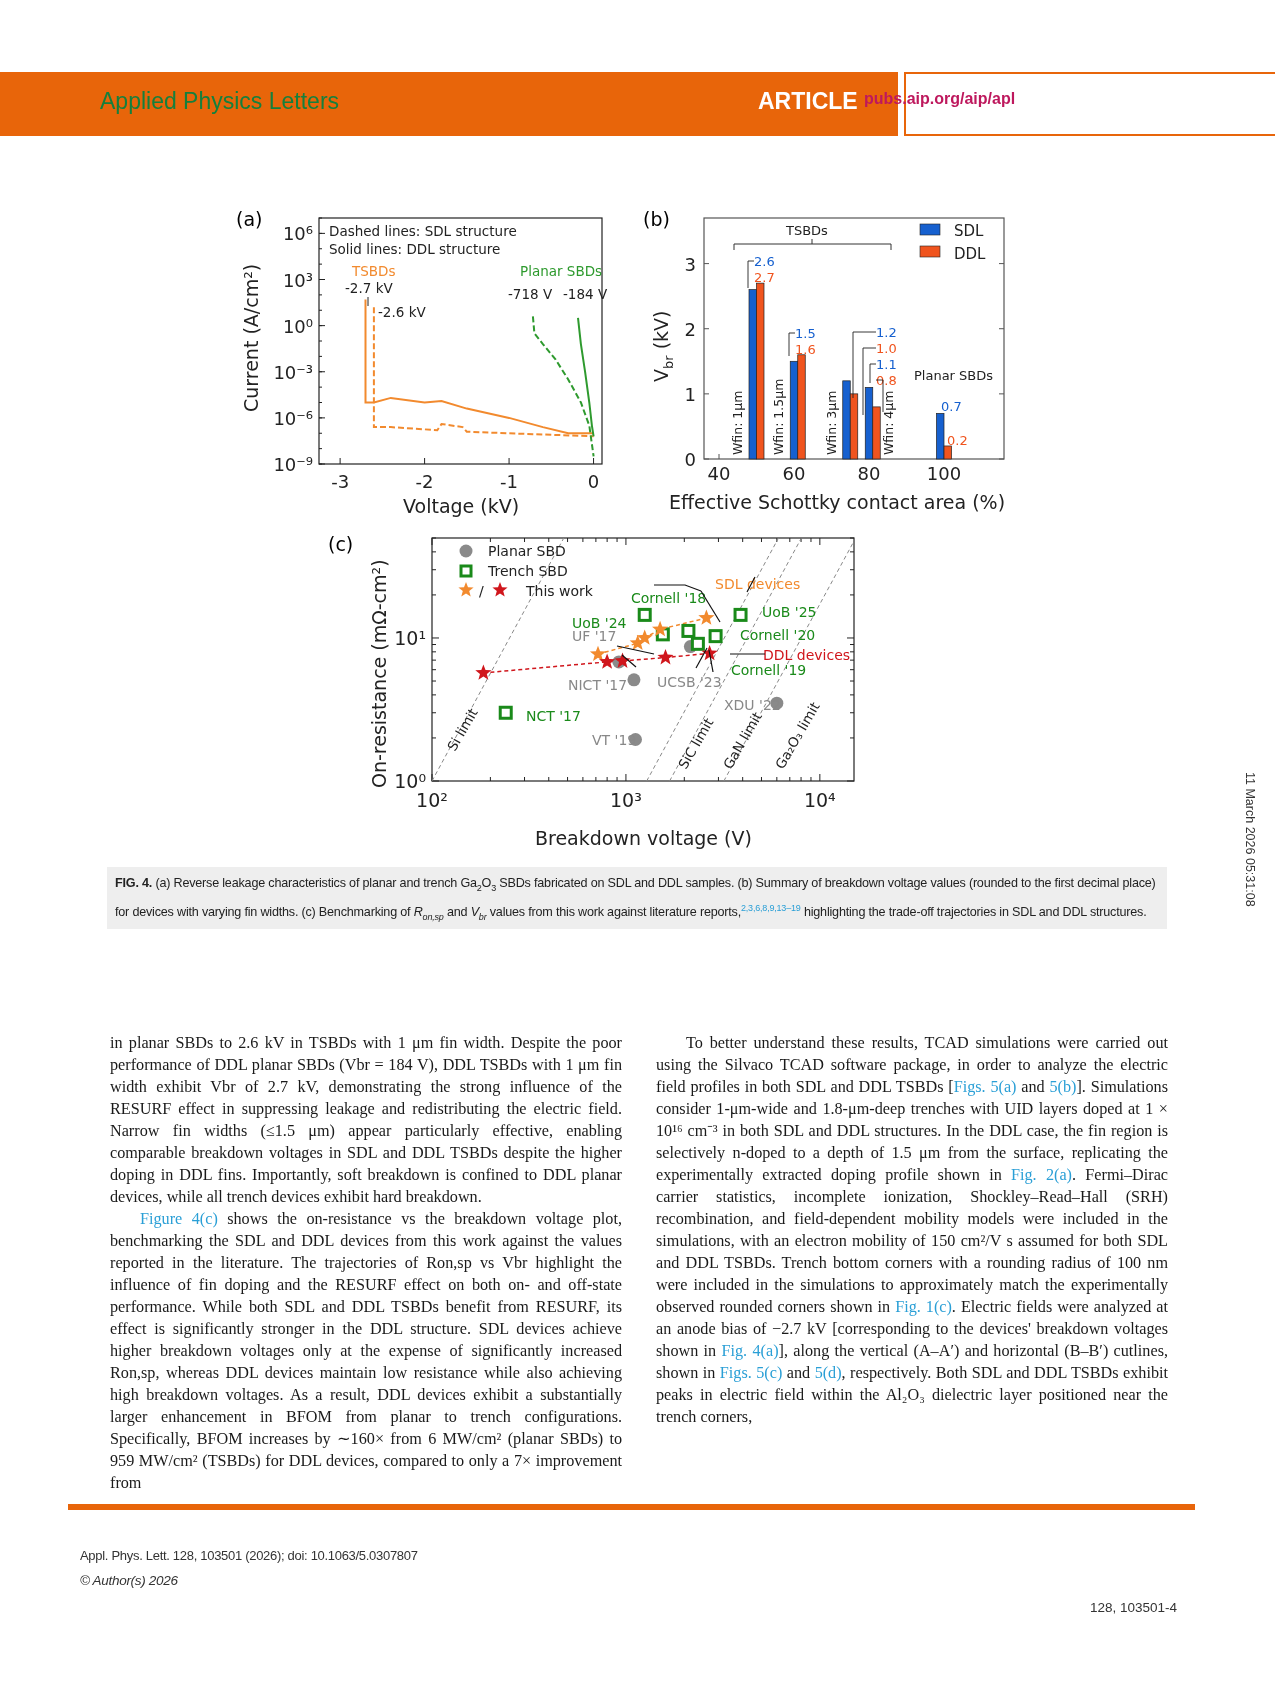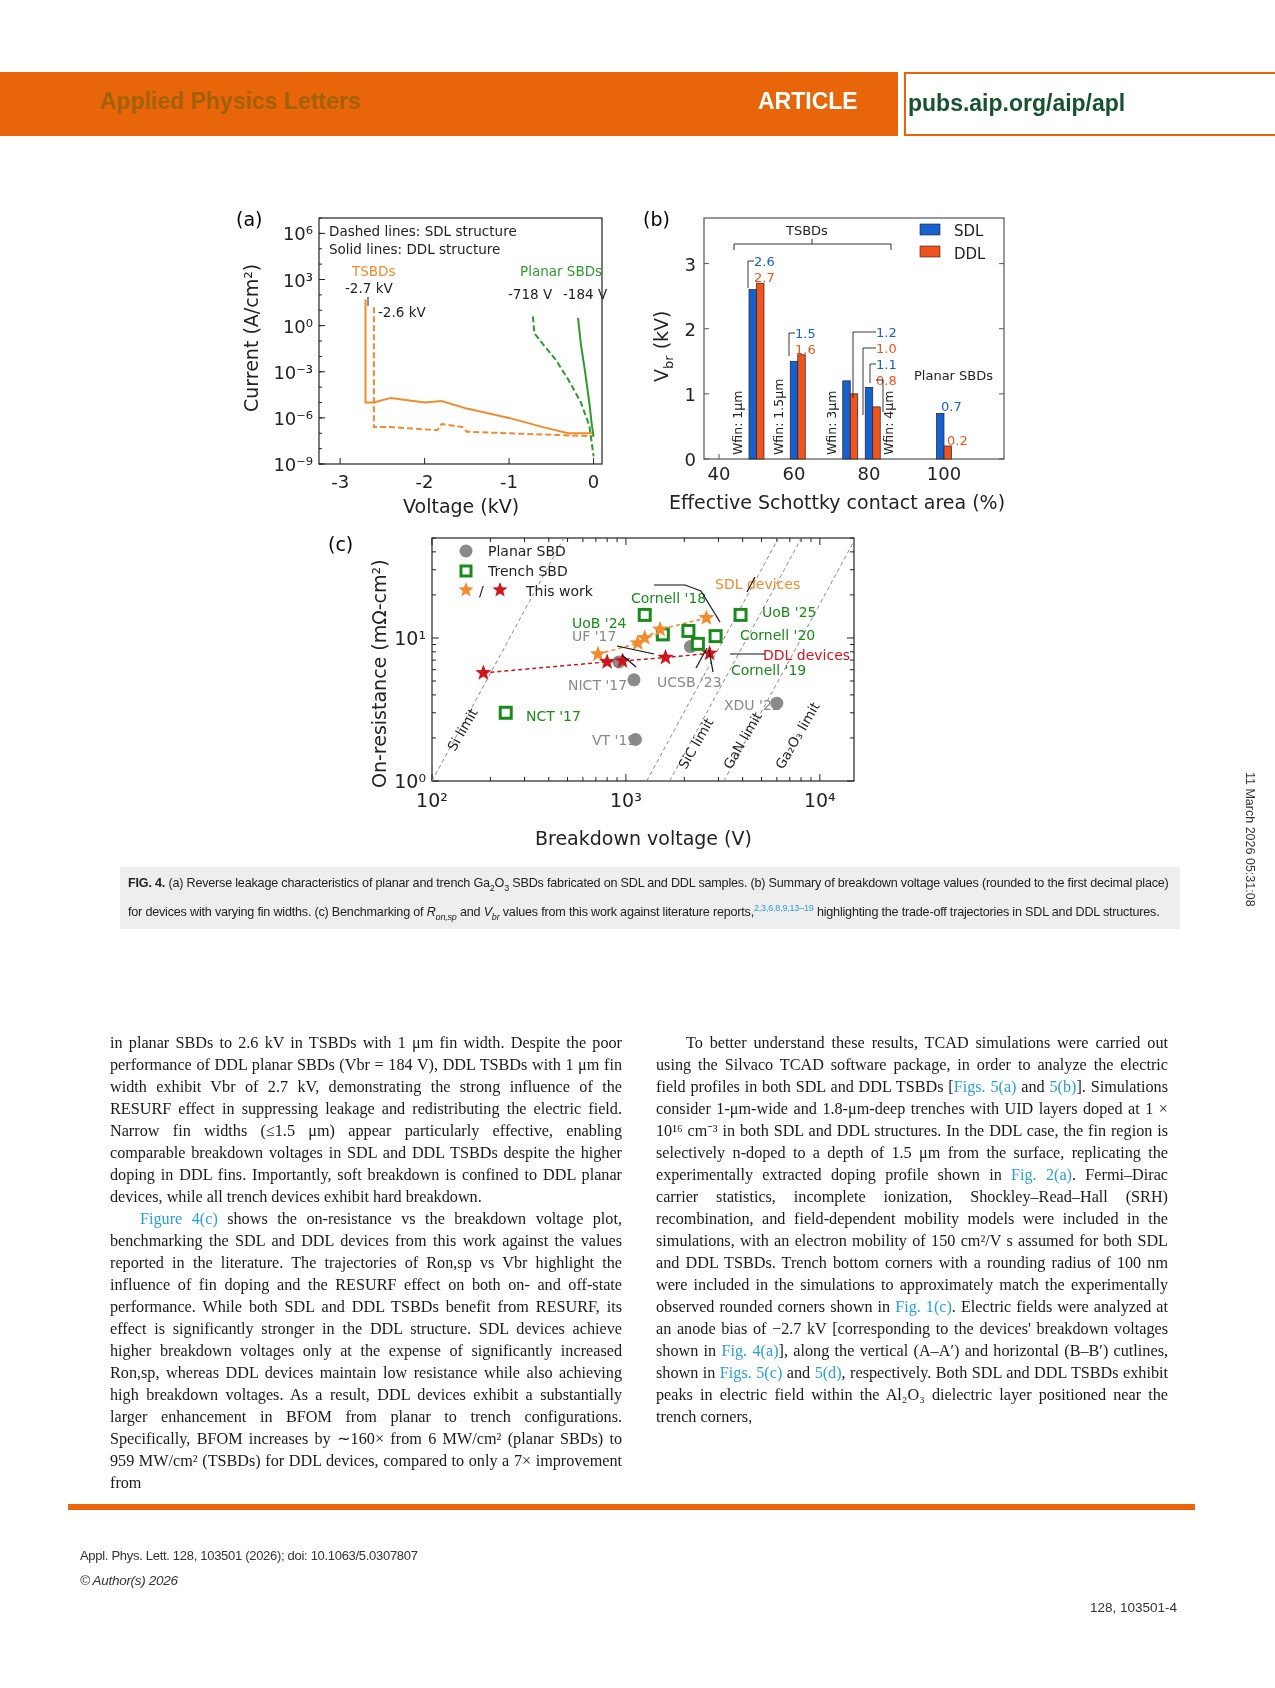"Applied Physics Letters" .hdr-journal { color: #a16207 -> #15803d; font-weight: bold -> normal }
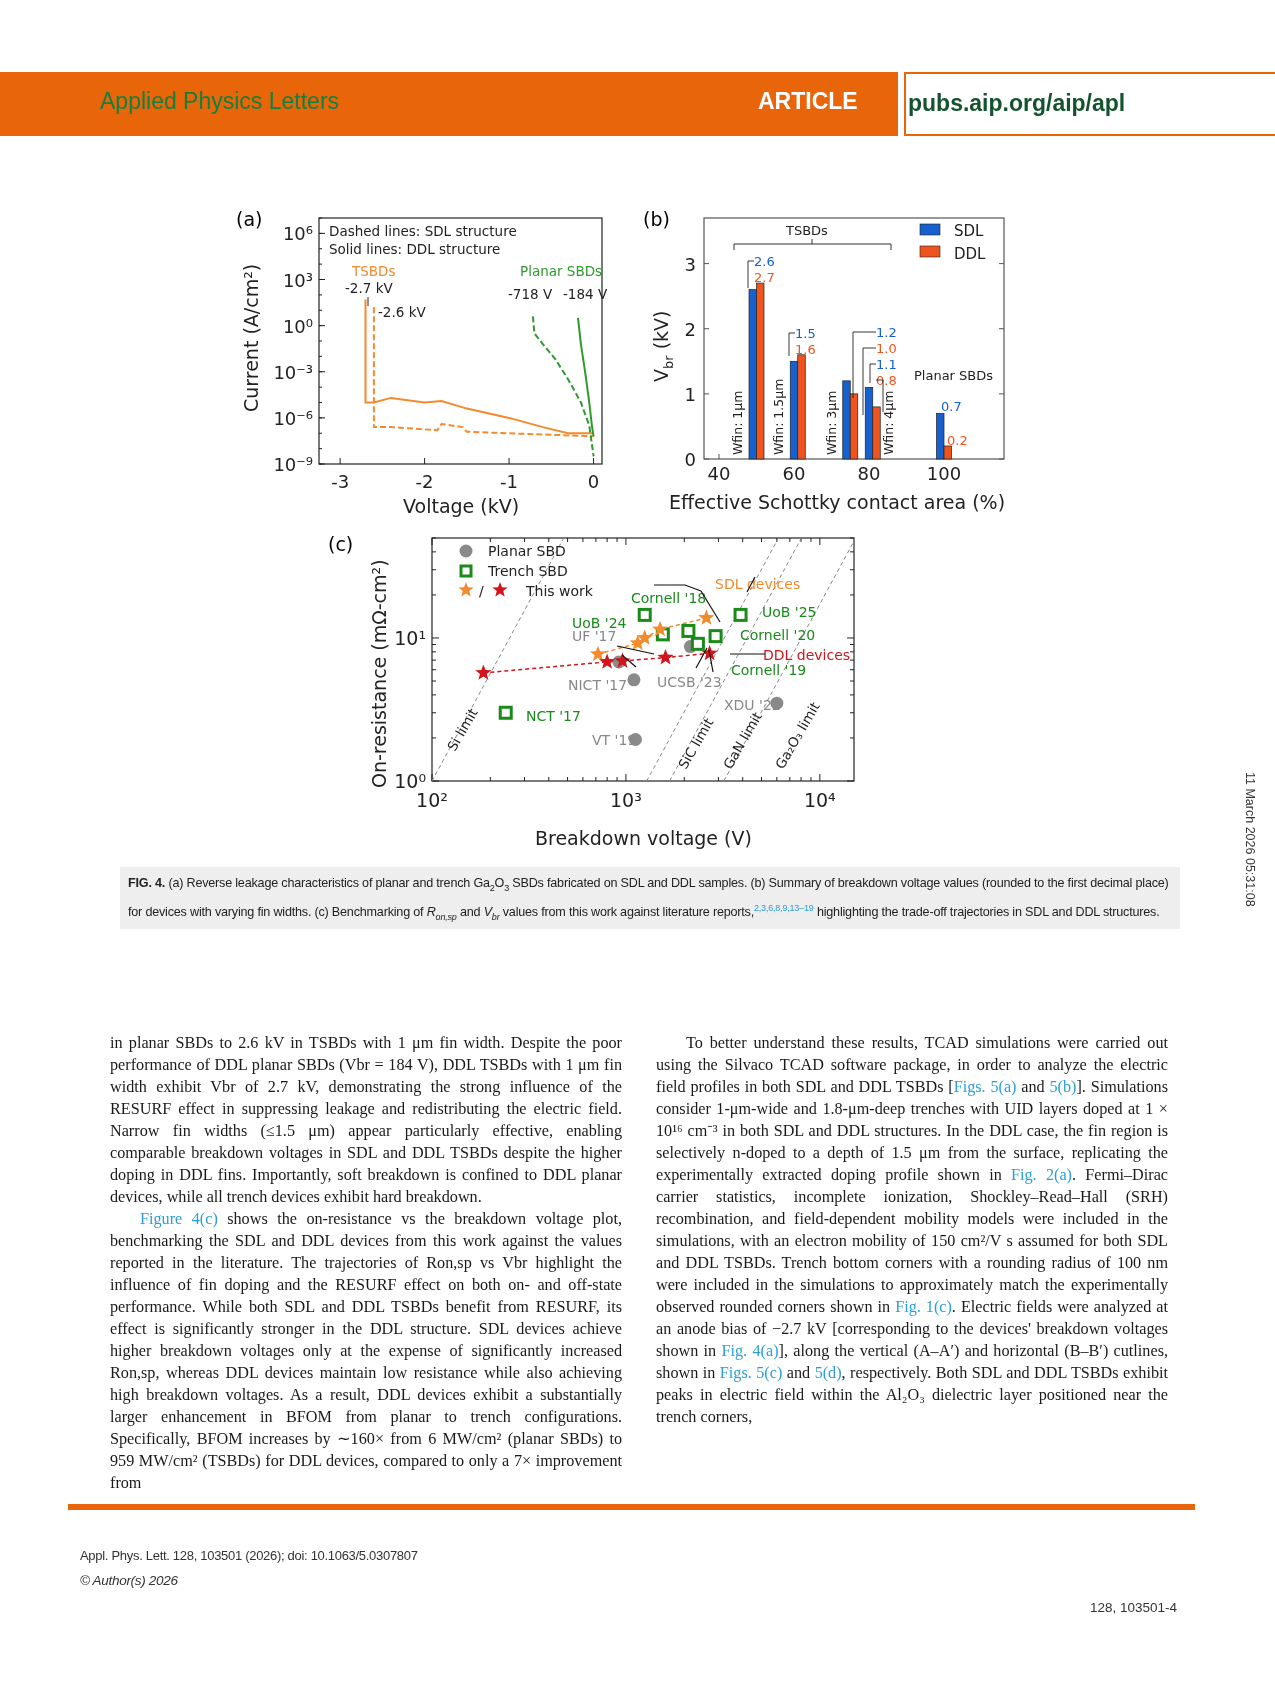"pubs.aip.org/aip/apl" .hdr-url { color: #14532d -> #be185d; font-size: 23px -> 16px; left: 908px -> 864px }
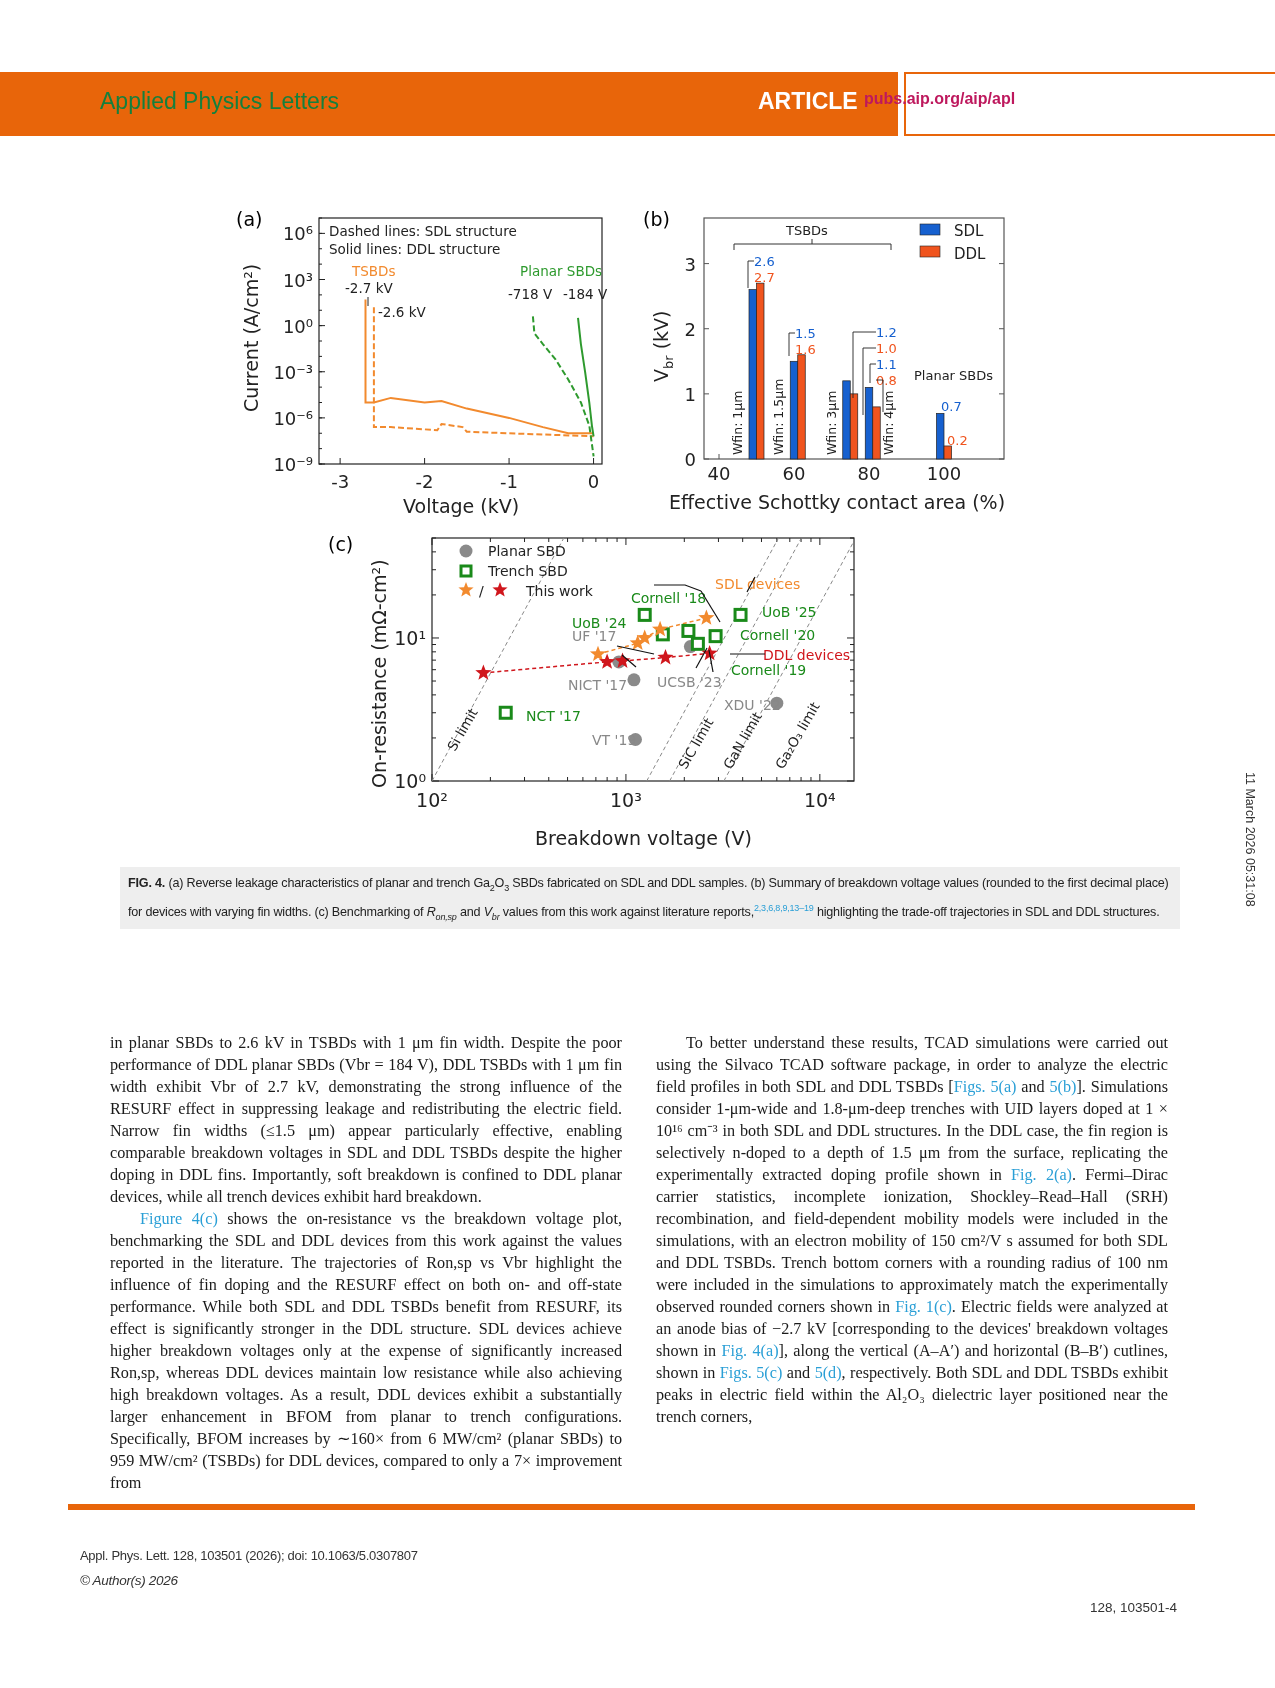"FIG. 4. (a) Reverse leakage" .caption { left: 120px -> 107px }
